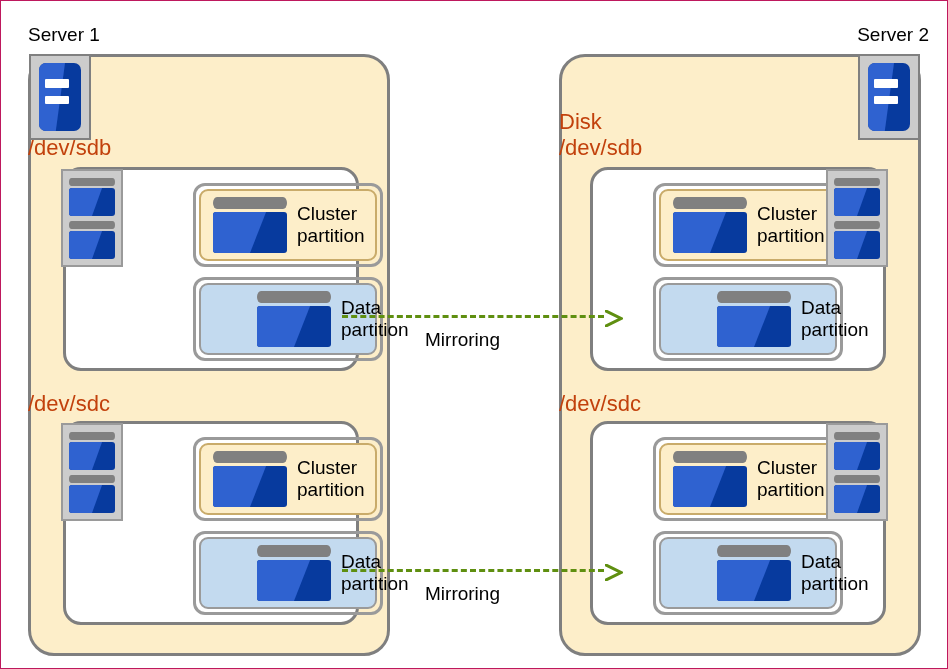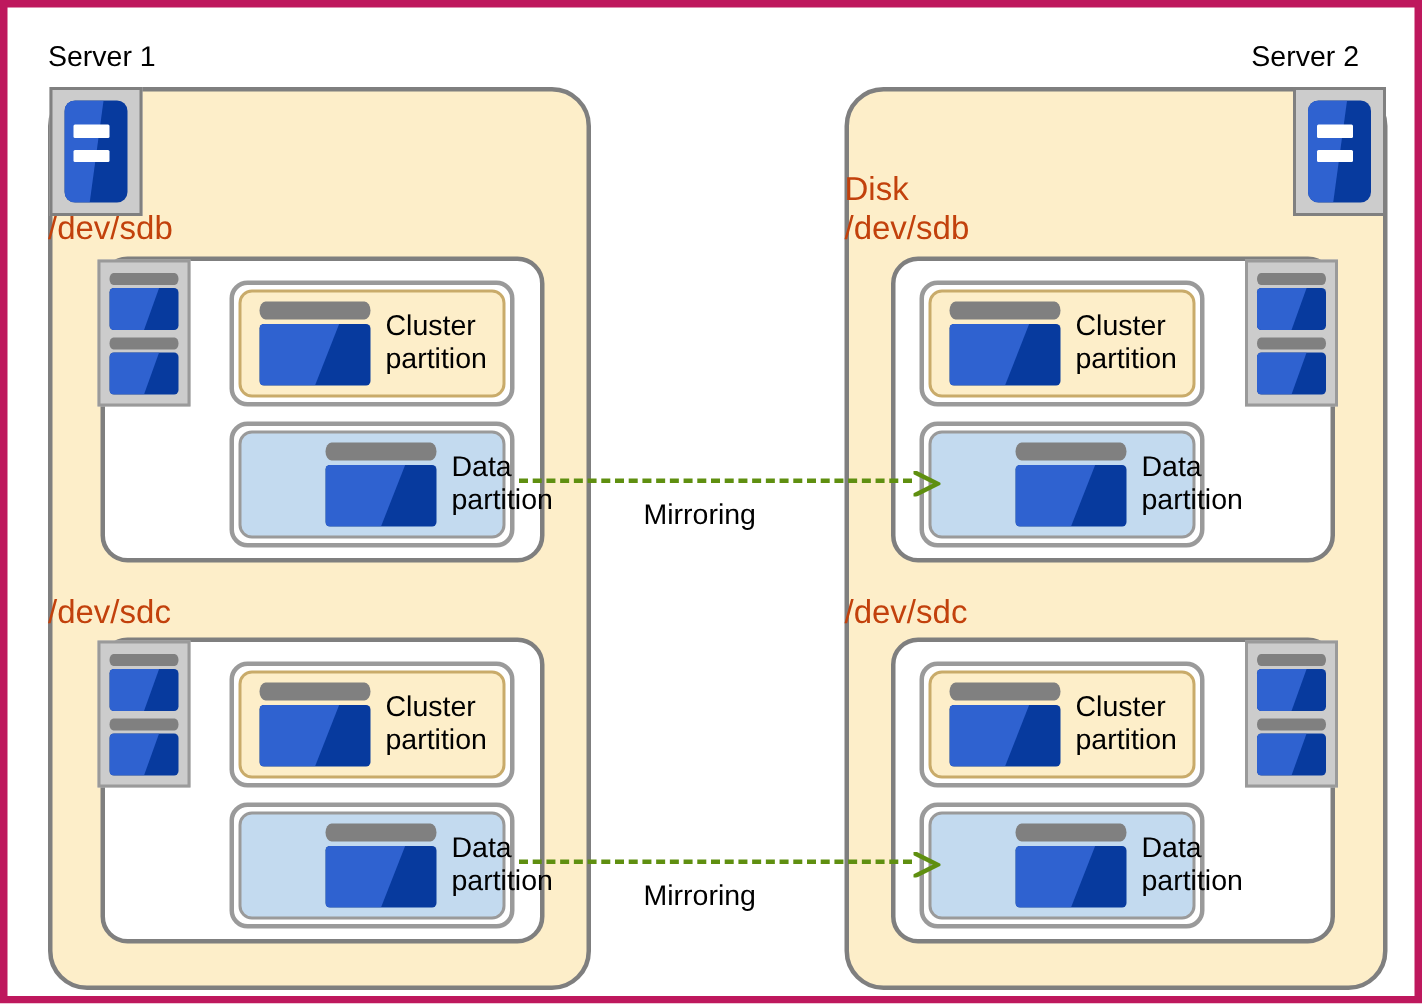"Server 1" #canvas { border: 5px solid #be185d -> 1px solid #be185d }
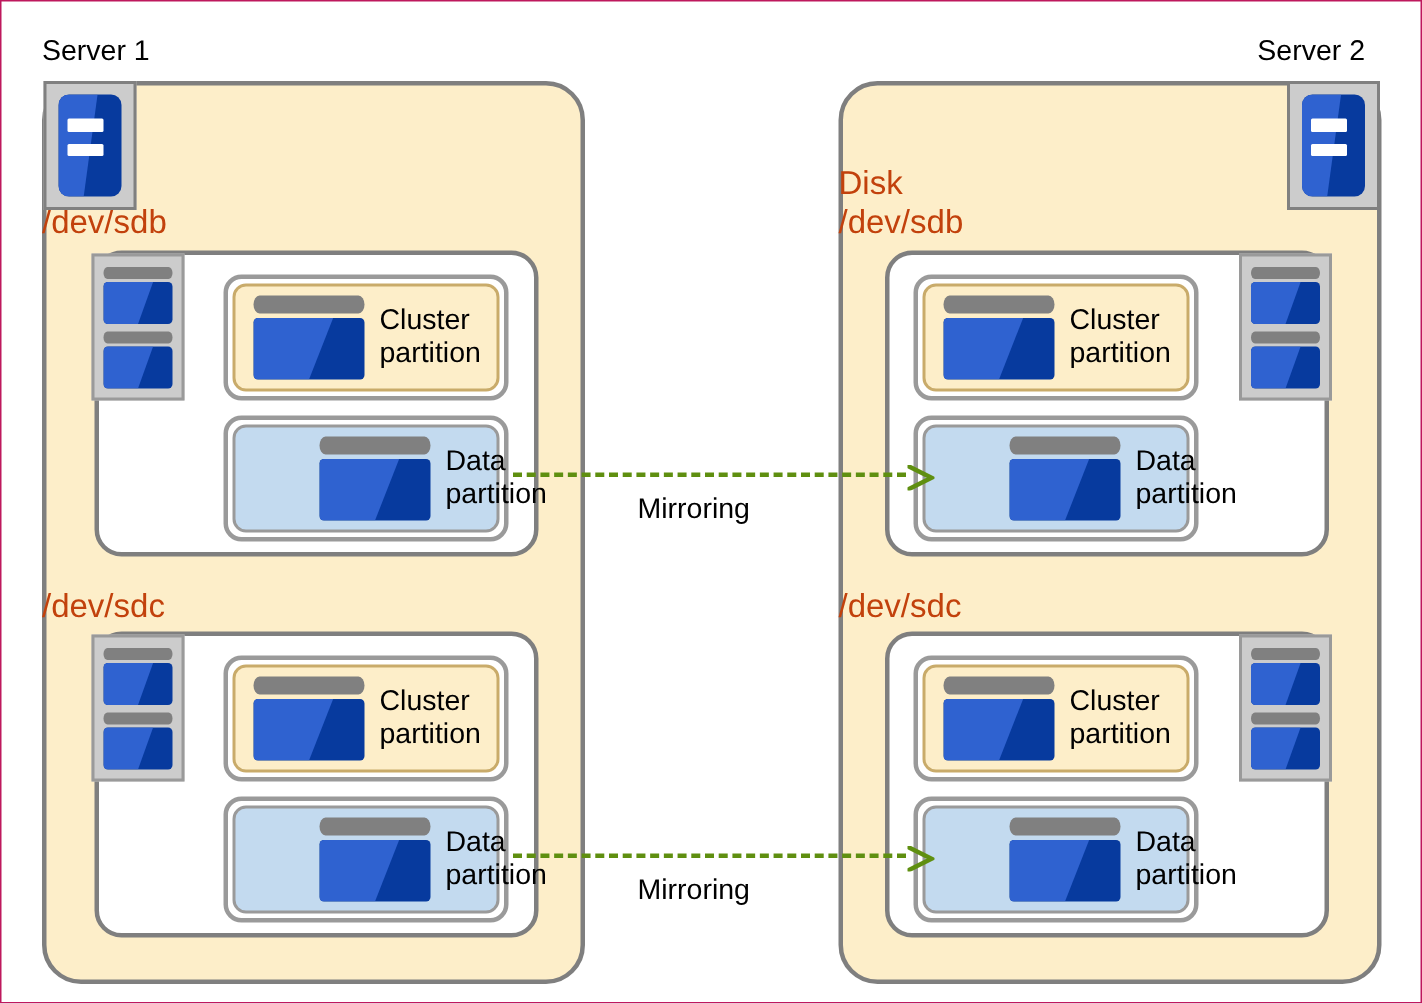"Server 2" div.server-label { right: 37px -> 18px }
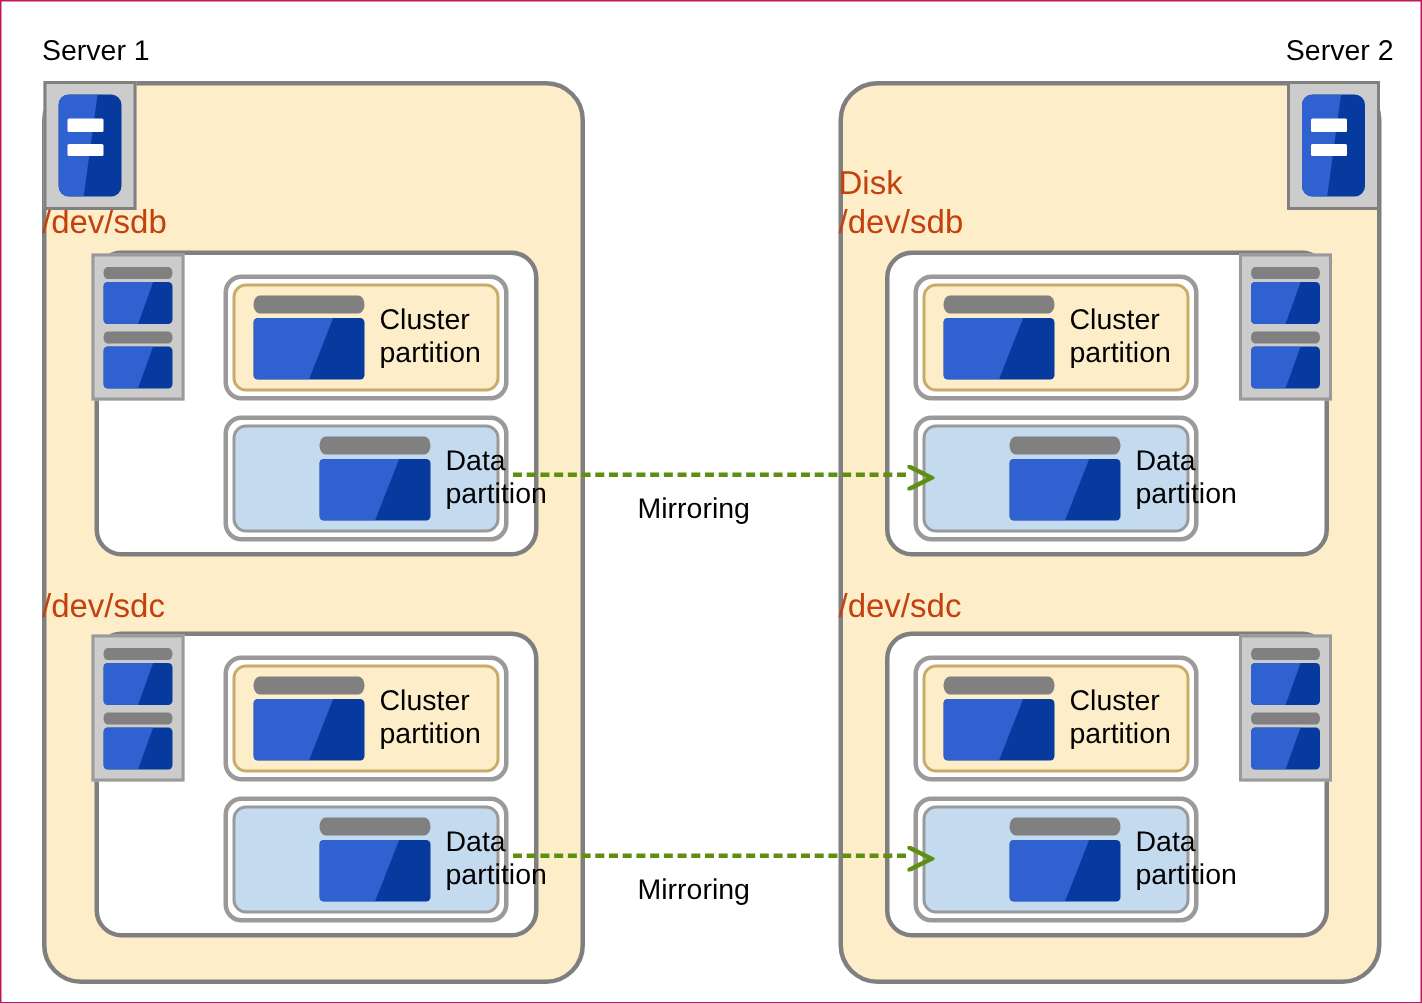"Cluster" .partition { margin-left: none -> 44px }
